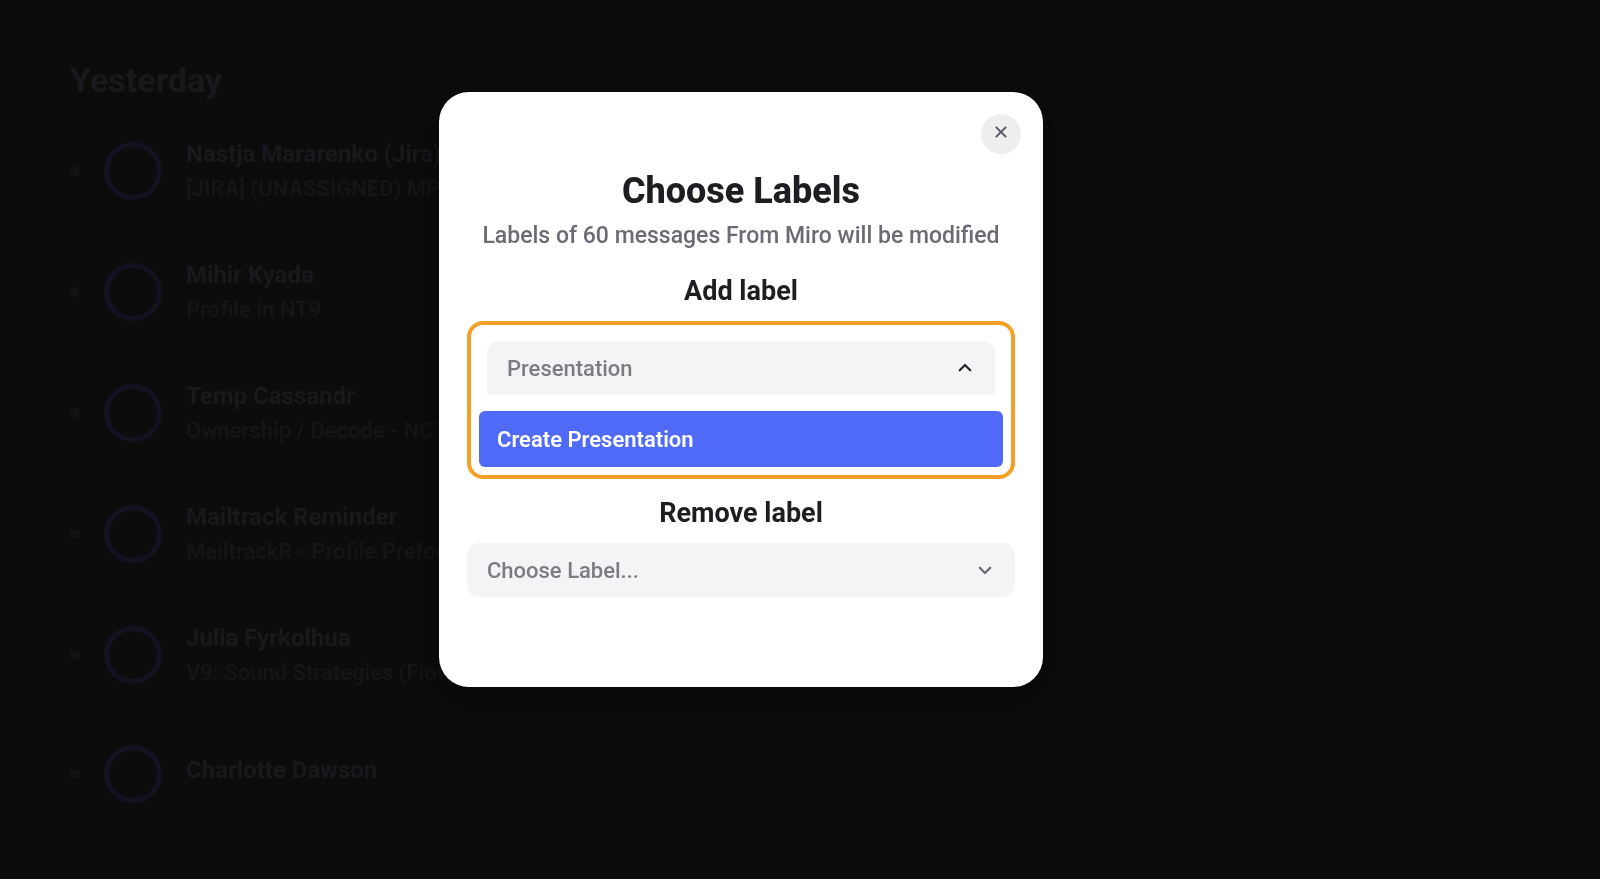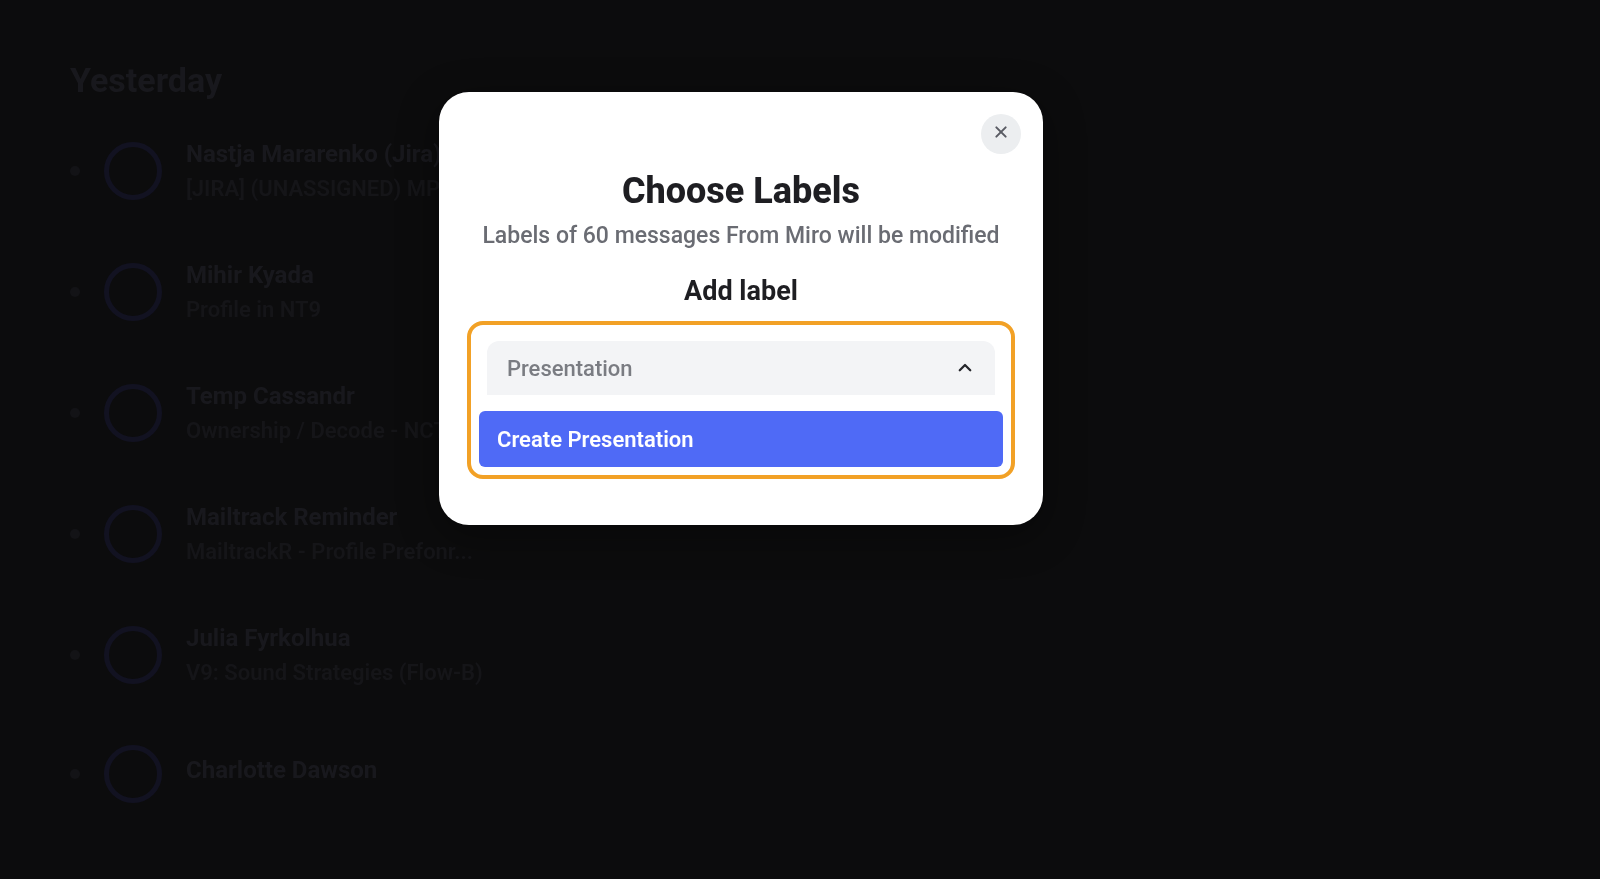"Remove label" div.remove-section { html: none -> <div> <div>Remove label</div> <div> <div>Choose Label...</div> <div> <svg> <polyline></polyline> </svg> </div> </div> </div> }
